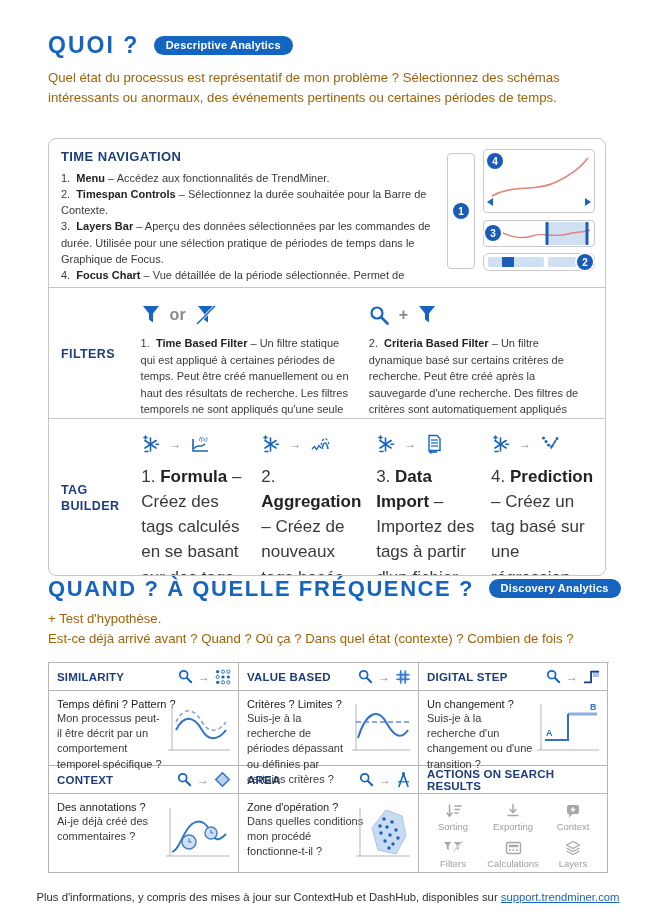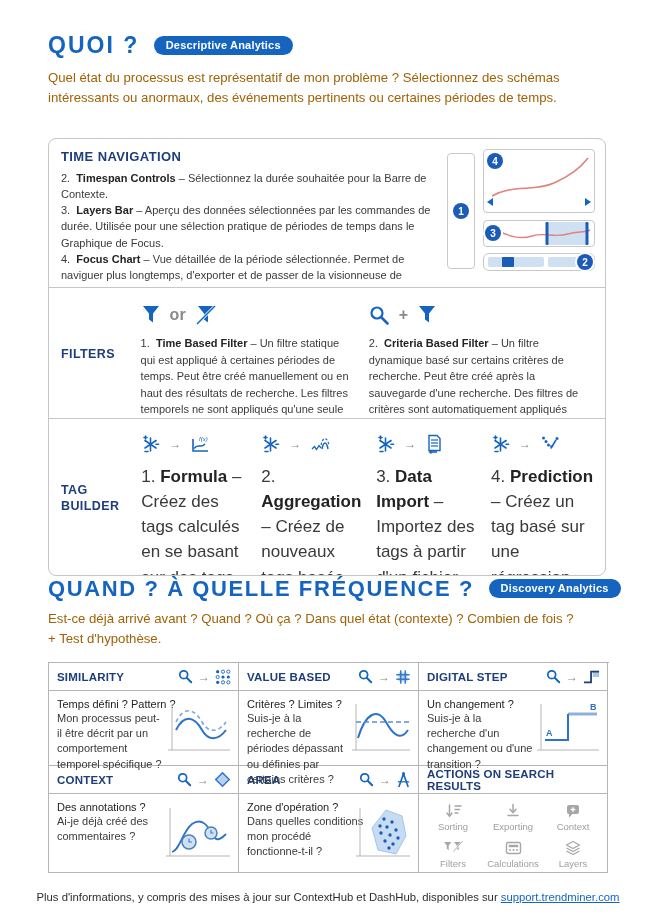"1. Menu – Accédez aux" p.li { html: none -> <p><span>1.</span>&nbsp;&nbsp;<span>Menu</span> <span>– Accédez aux fonctionnalités de TrendMiner.</span></p> }
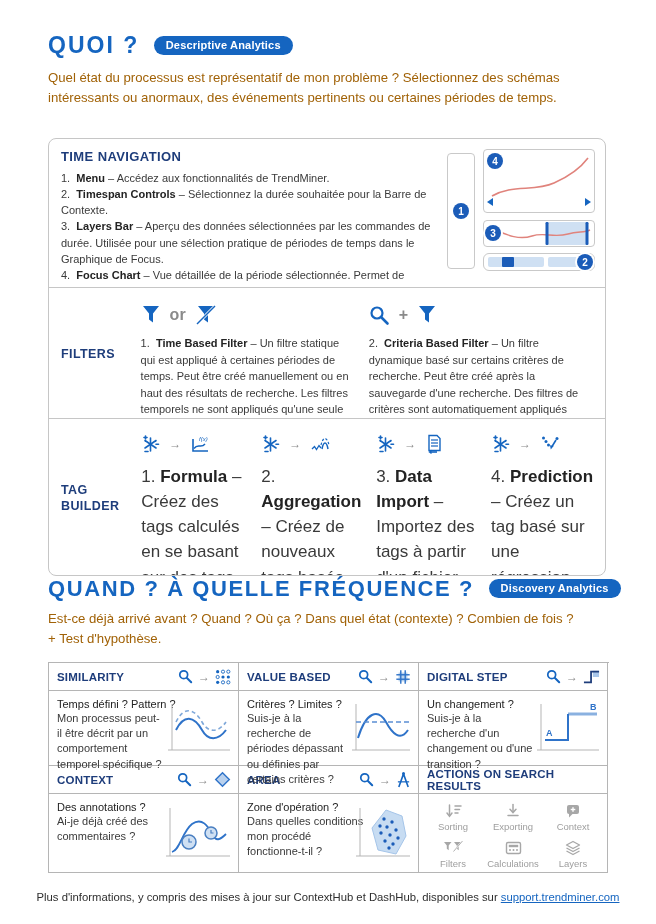"Est-ce déjà arrivé avant ?" div { order: before "+ Test d'hypothèse." -> after "+ Test d'hypothèse." }
